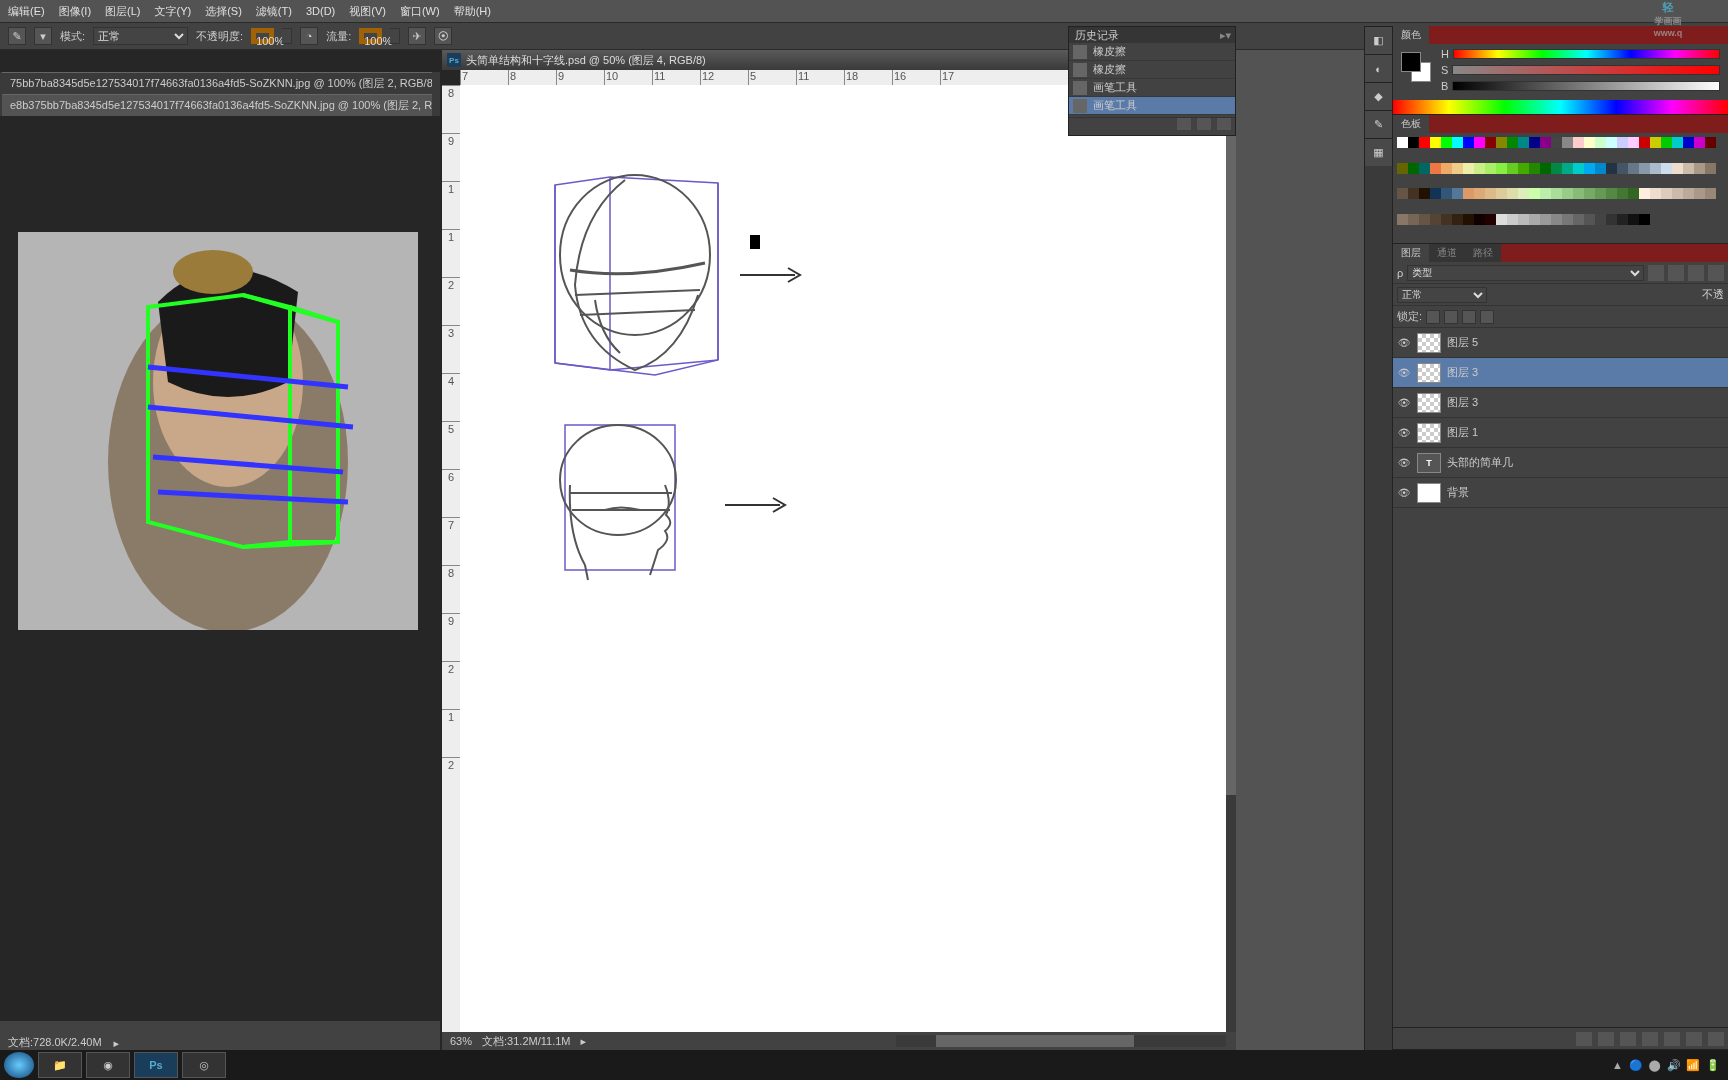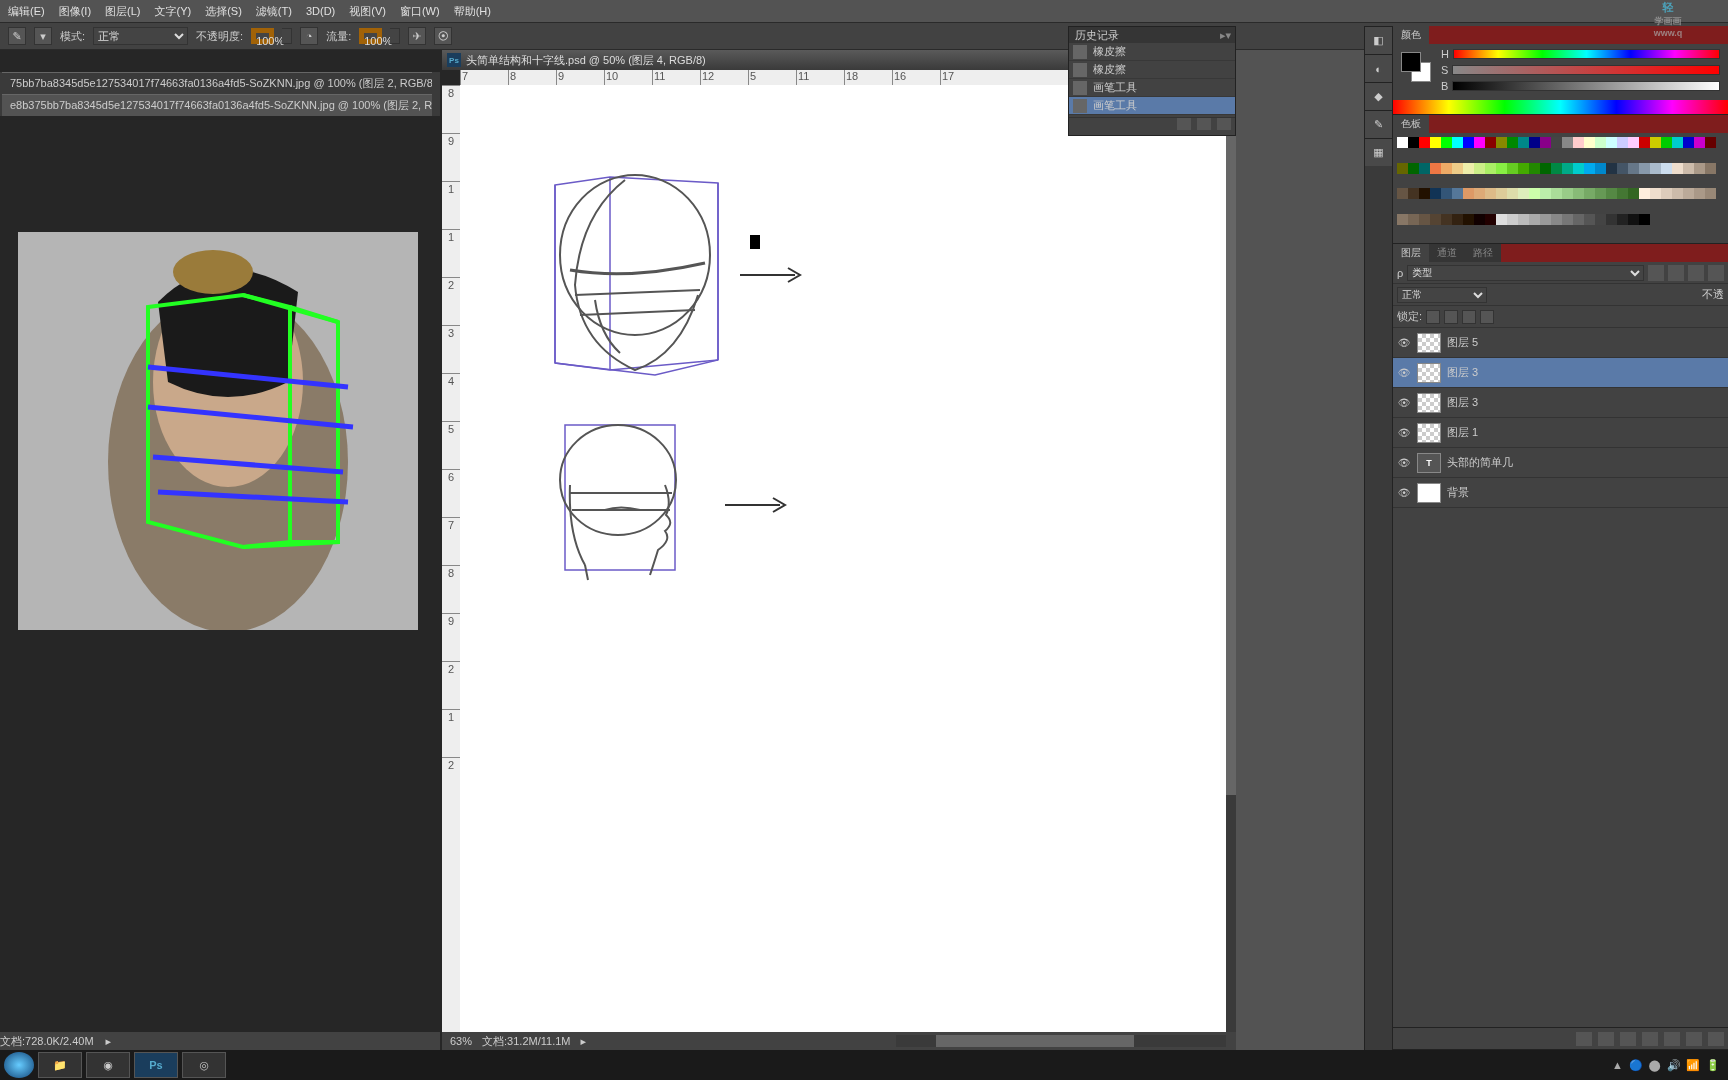"文档:728.0K/2.40M" .doc1 .statusbar { align-items: center -> flex-end; height: 18px -> 29px; padding-left: none -> 8px }
